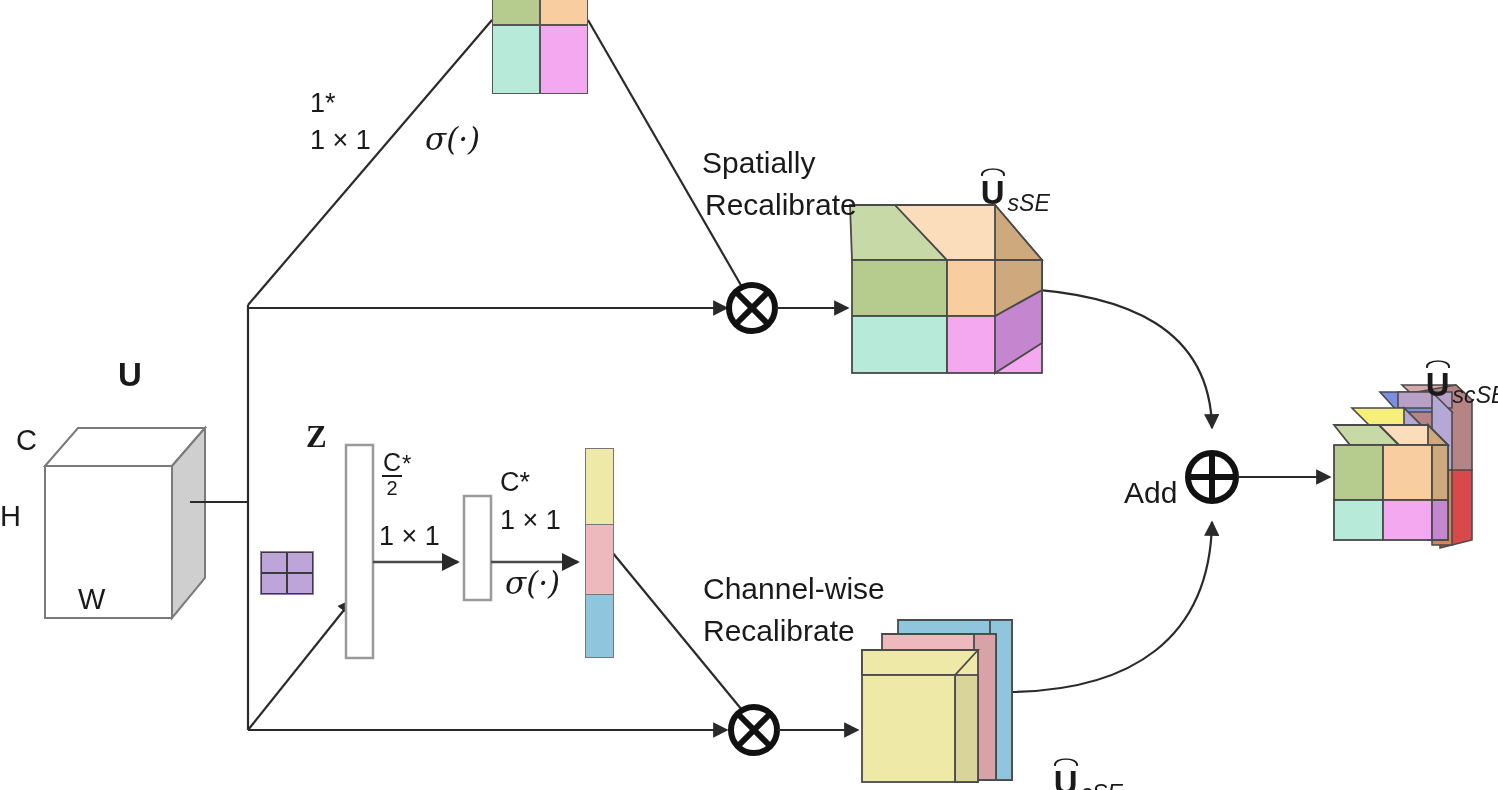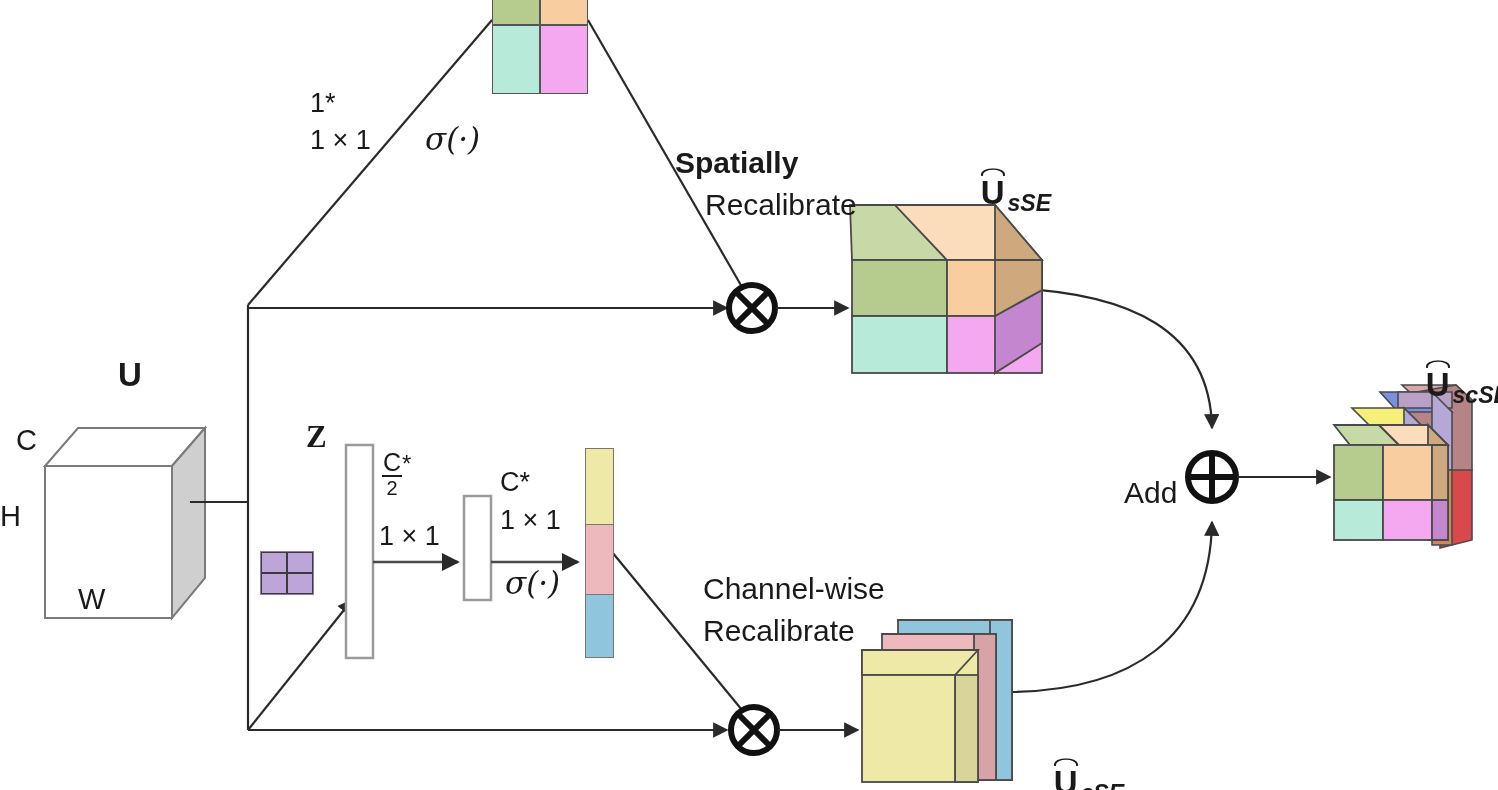"Spatially" div.lbl { font-weight: bold -> none; left: 675px -> 702px }
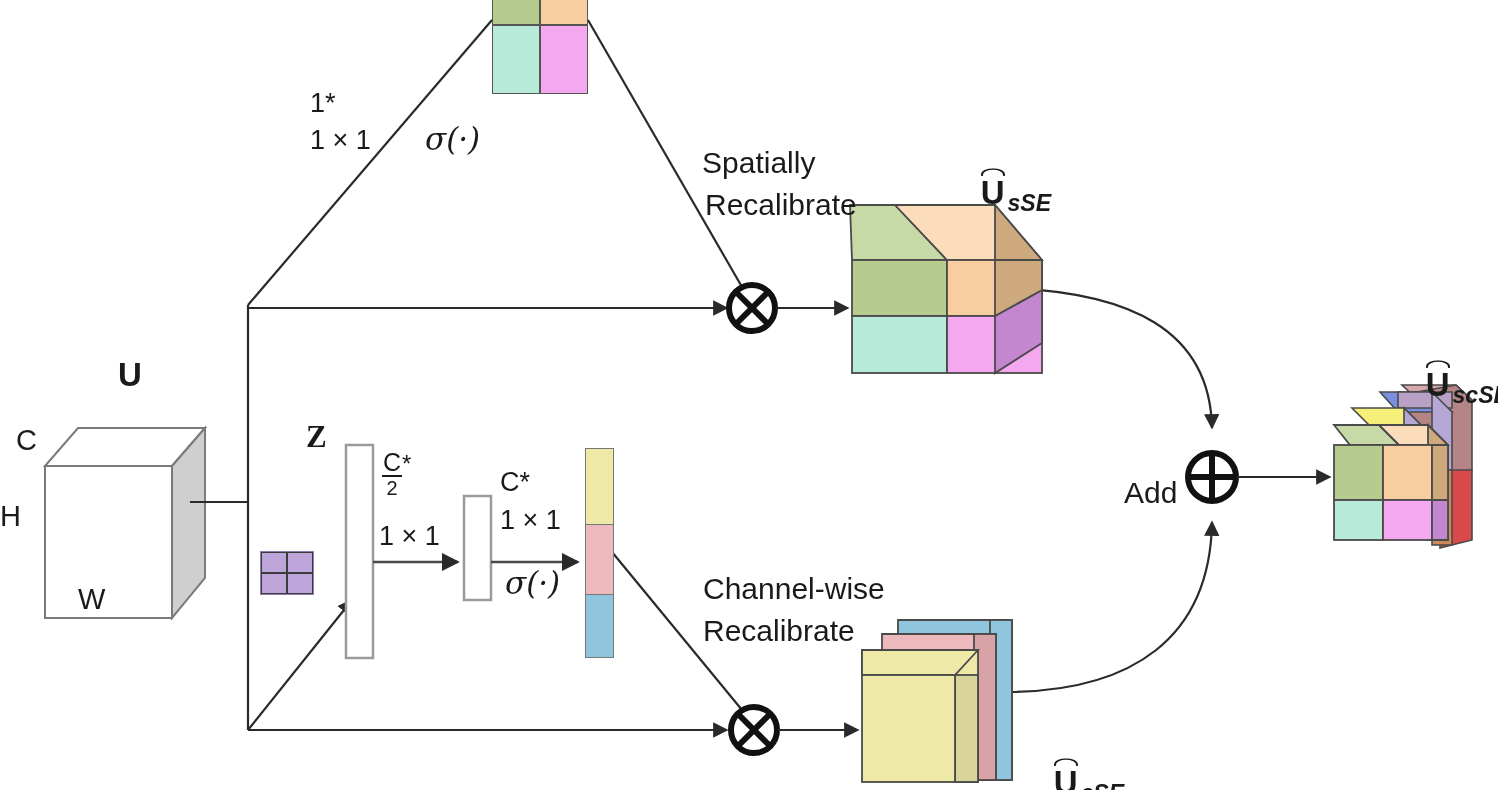"sSE" .sub { font-weight: bold -> normal }
